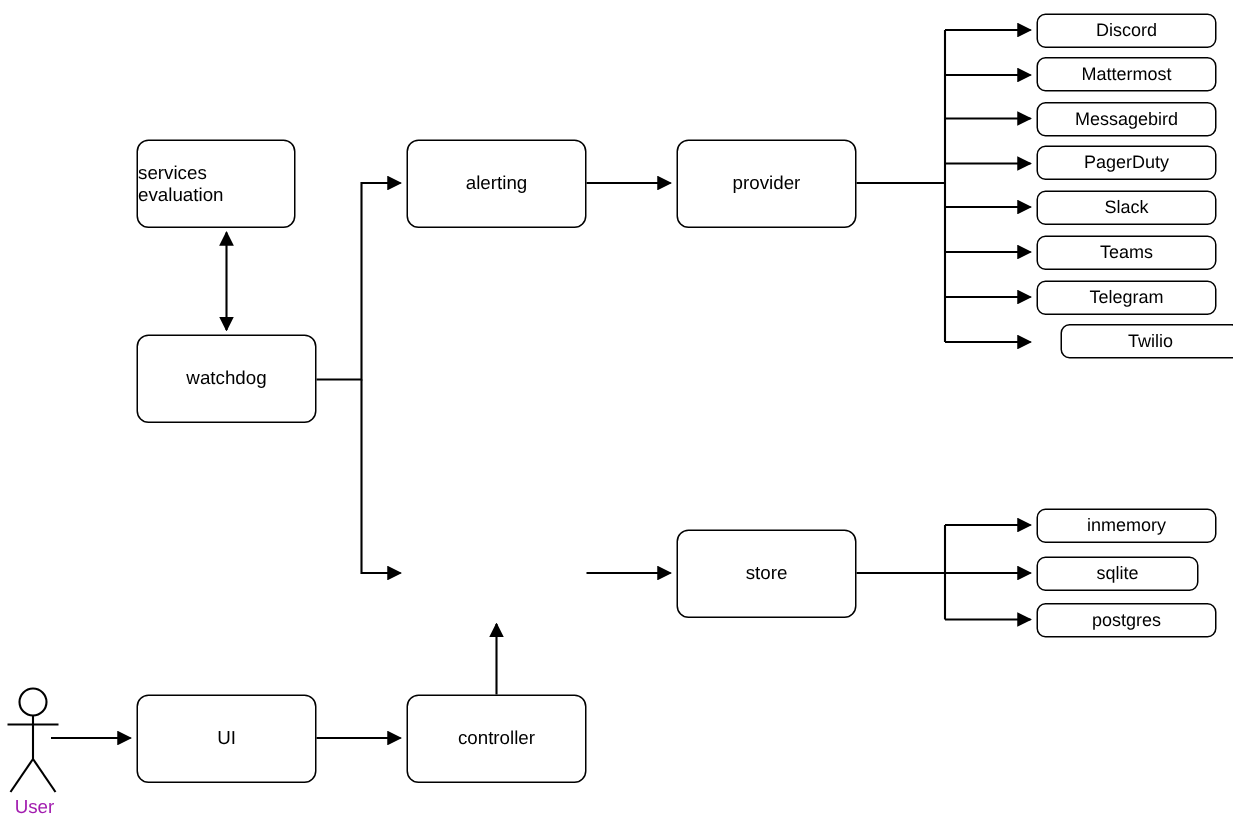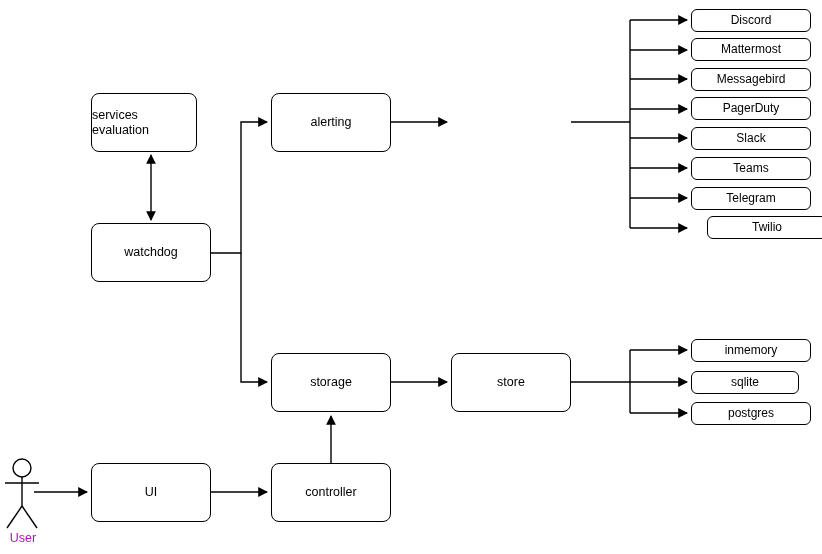"provider" div.node { html: none -> <div> <span>provider</span> </div> }
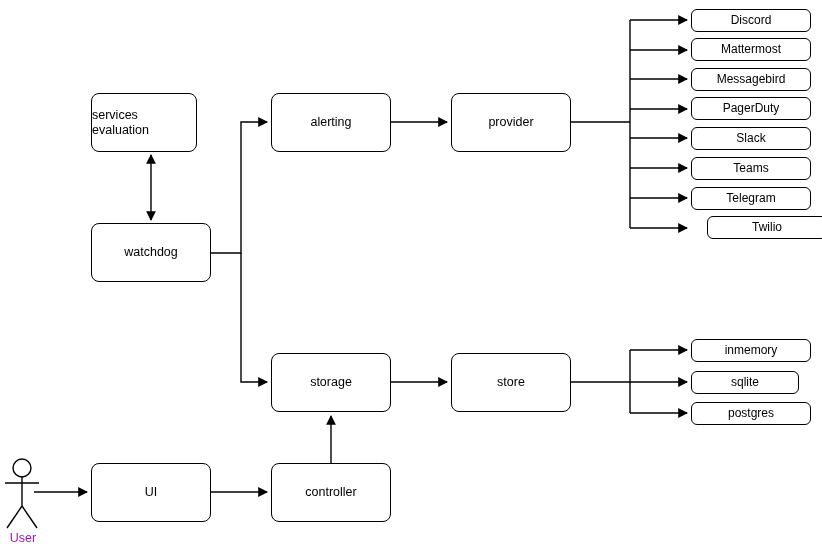"storage" div.node { html: <div> <span>storage</span> </div> -> none }
